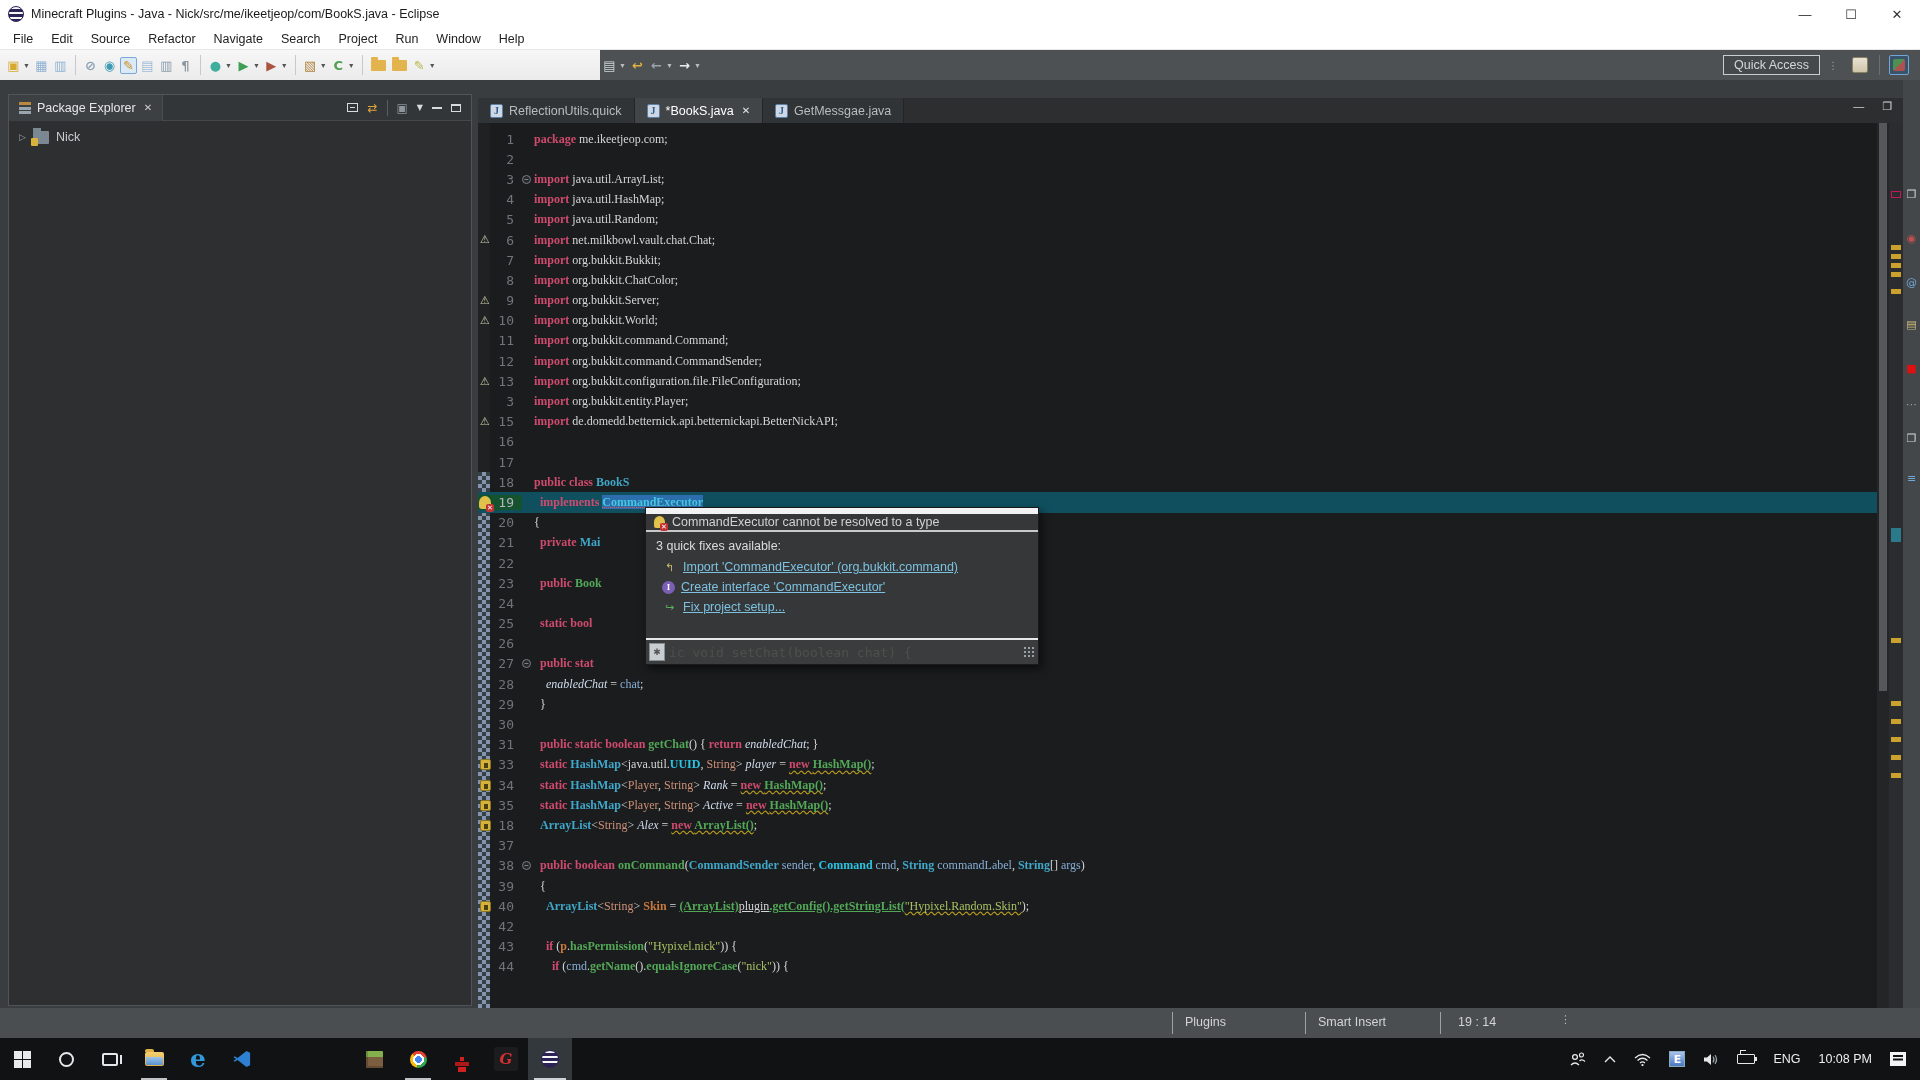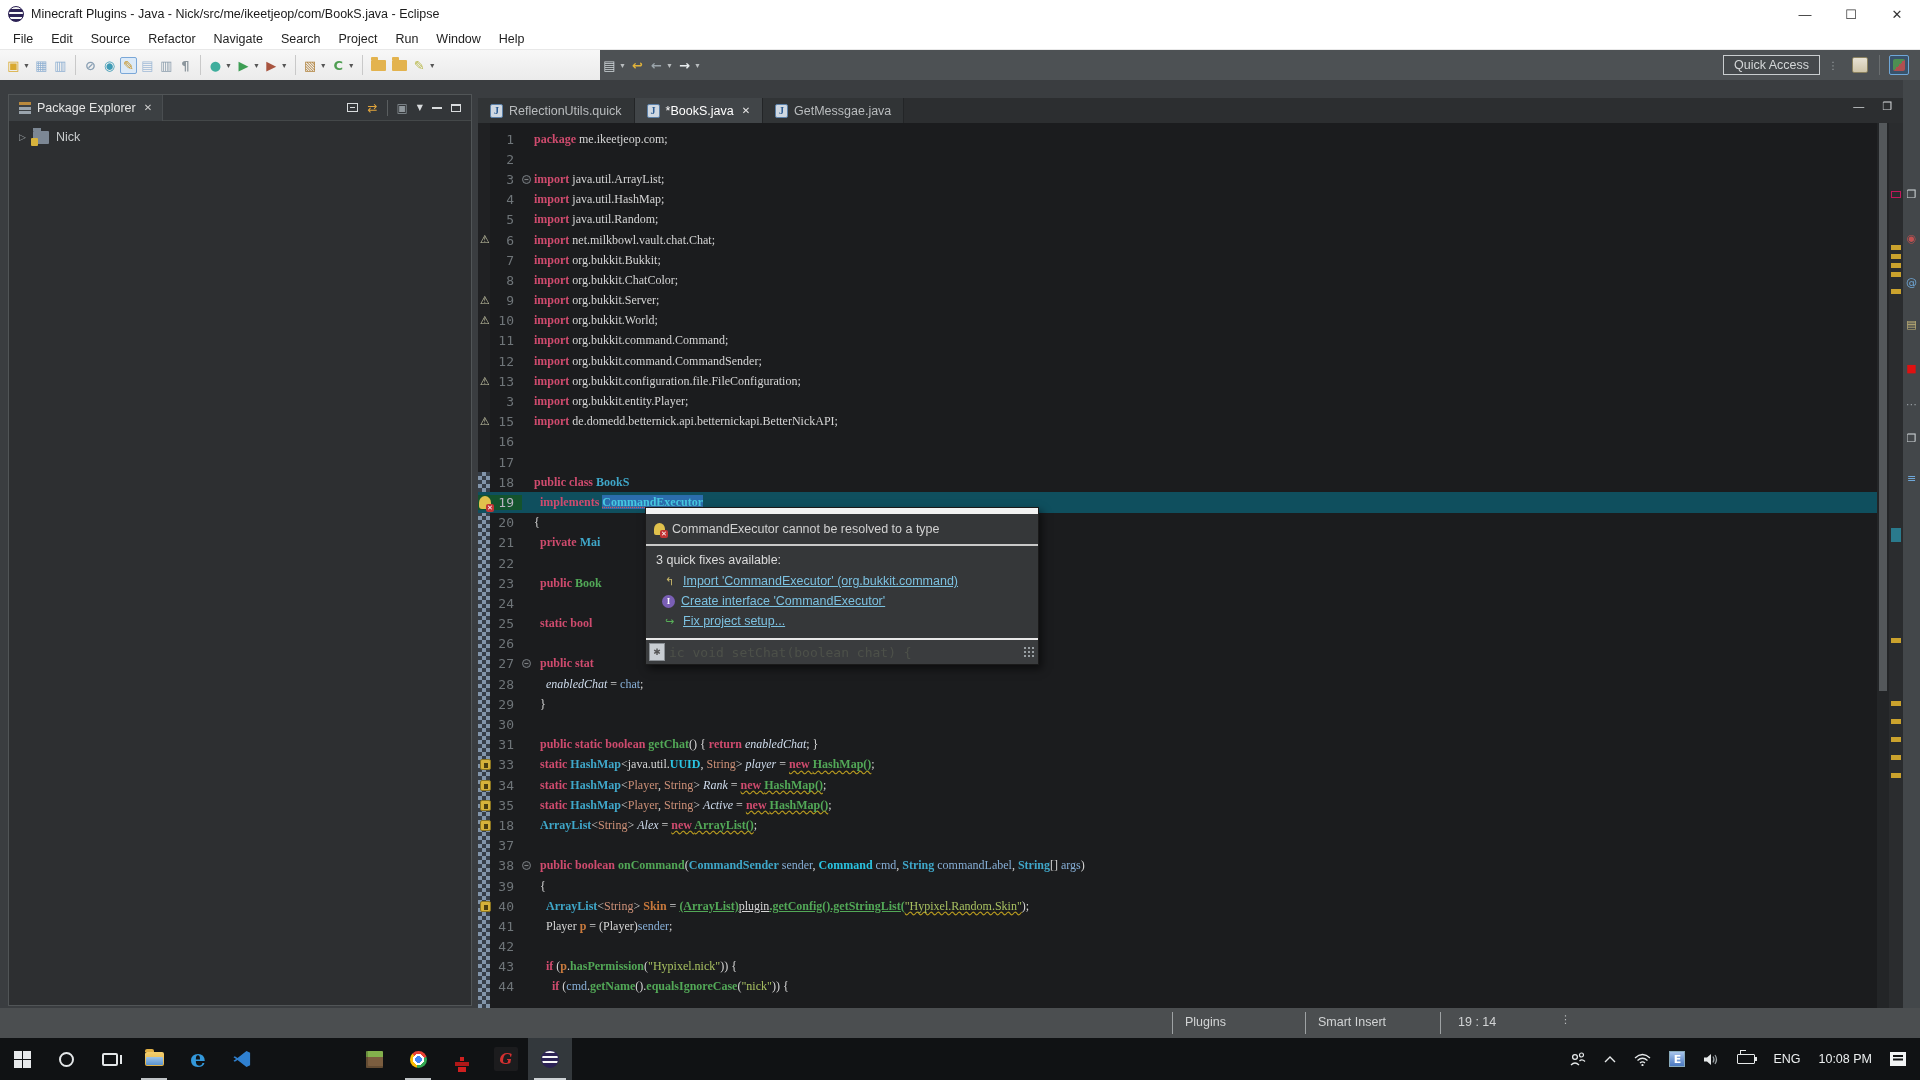"CommandExecutor cannot be resolved to" .pp-head { height: 32px -> 18px }
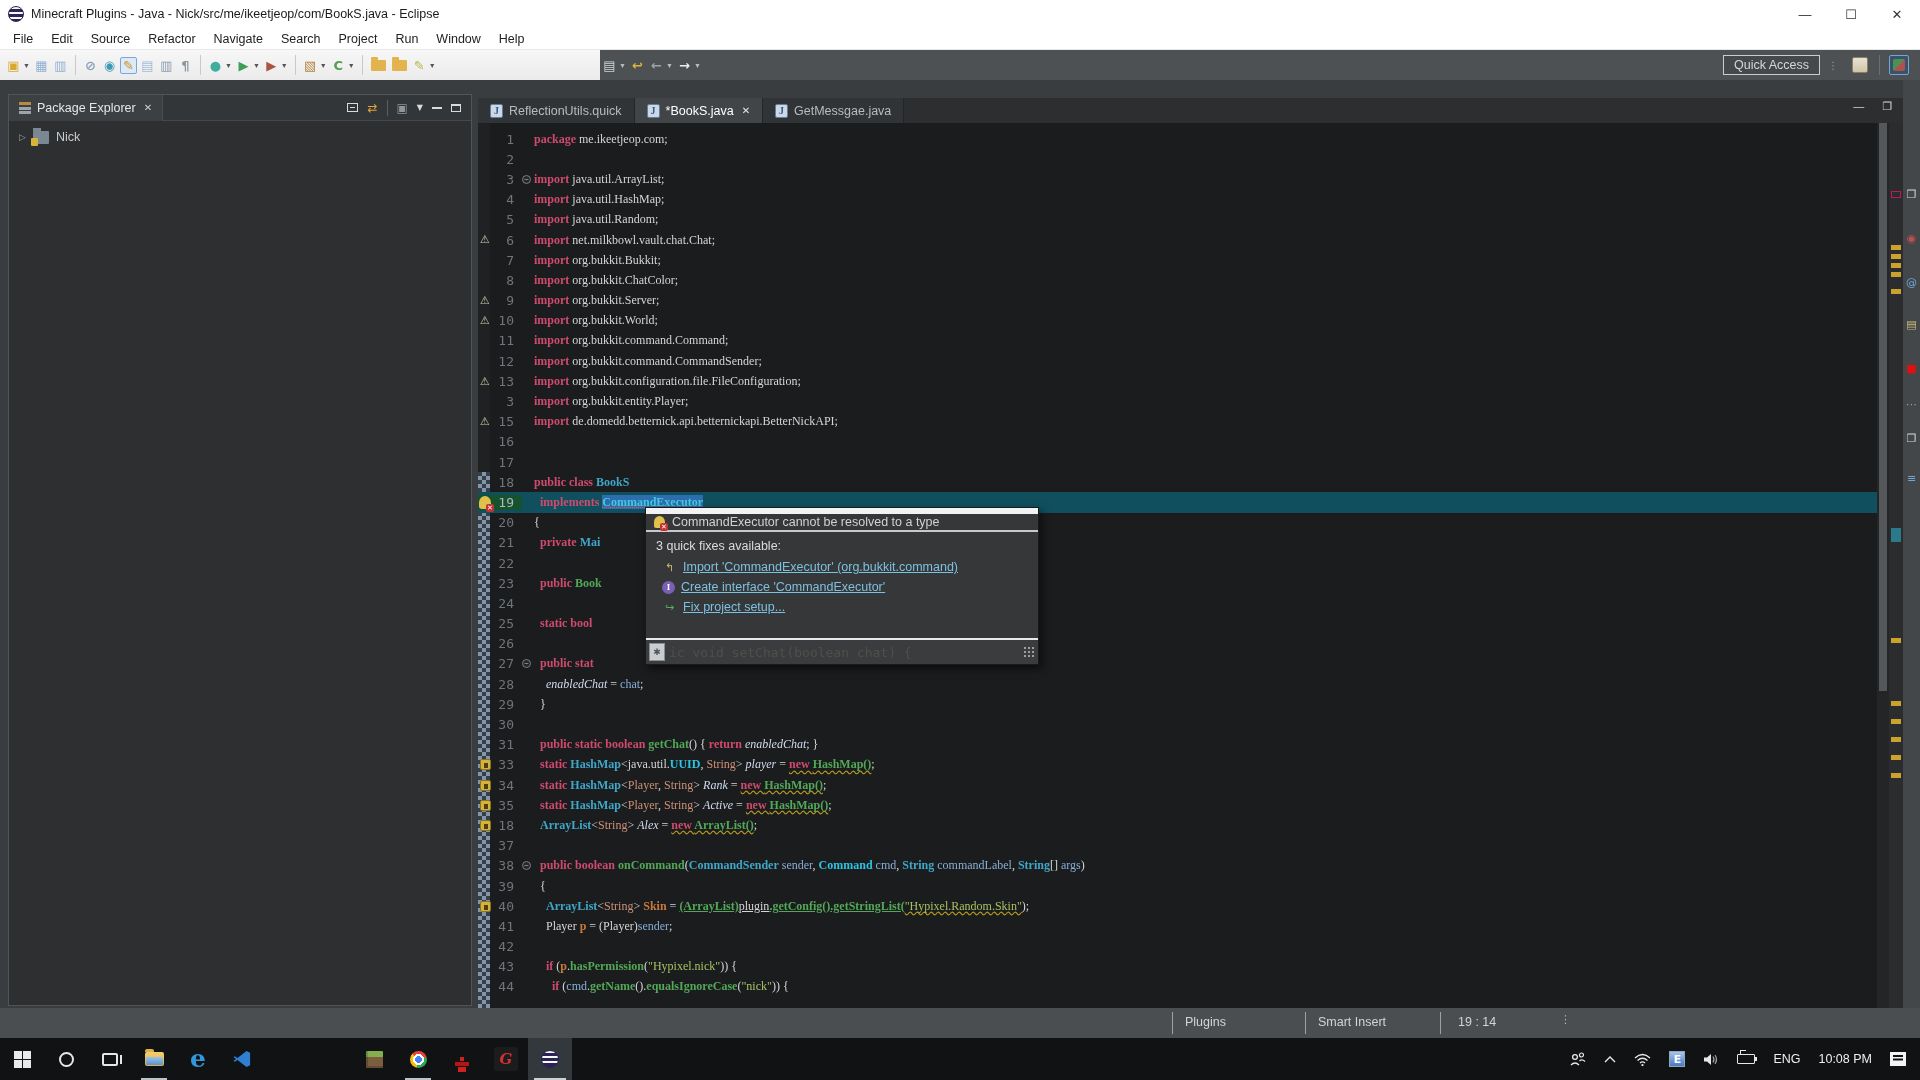"41" div.crow { html: <div> <span>41</span> <span></span> <span><span> Player </span><span>p</span><span> = (Player)</span><span>sender</span><span>;</span></span> </div> -> none }
